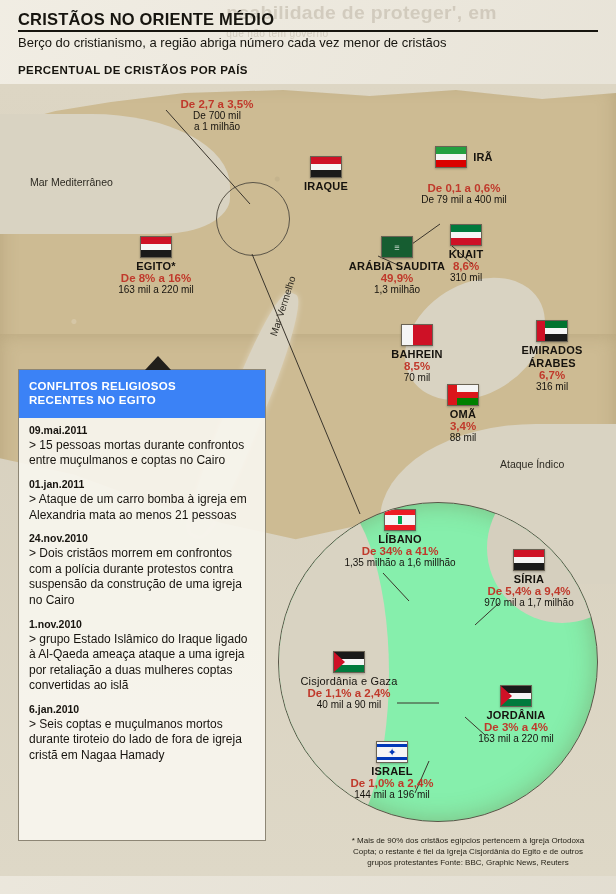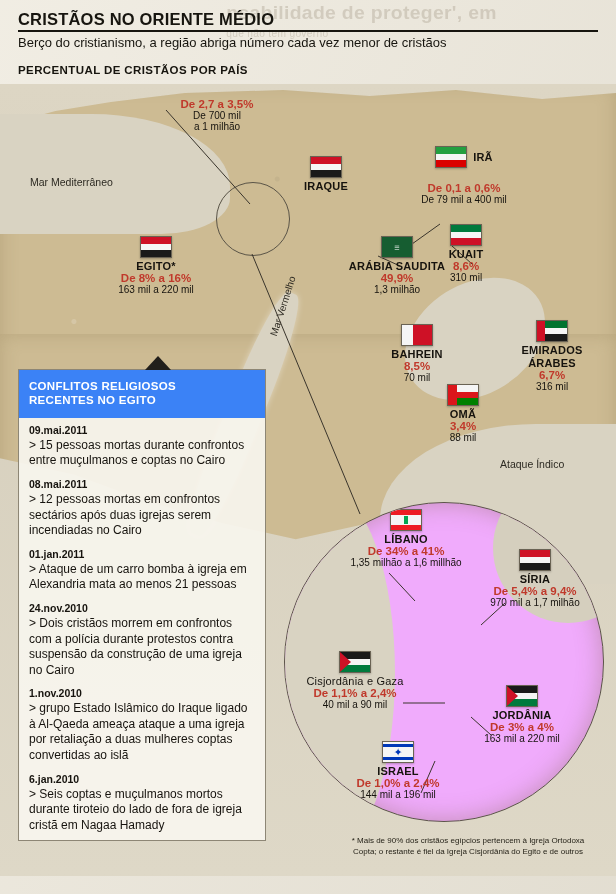"08.mai.2011" div.ev { html: <div> <div>08.mai.2011</div> <div>&gt; 12 pessoas mortas em confrontos sectários após duas igrejas serem incendiadas no Cairo</div> </div> -> none }
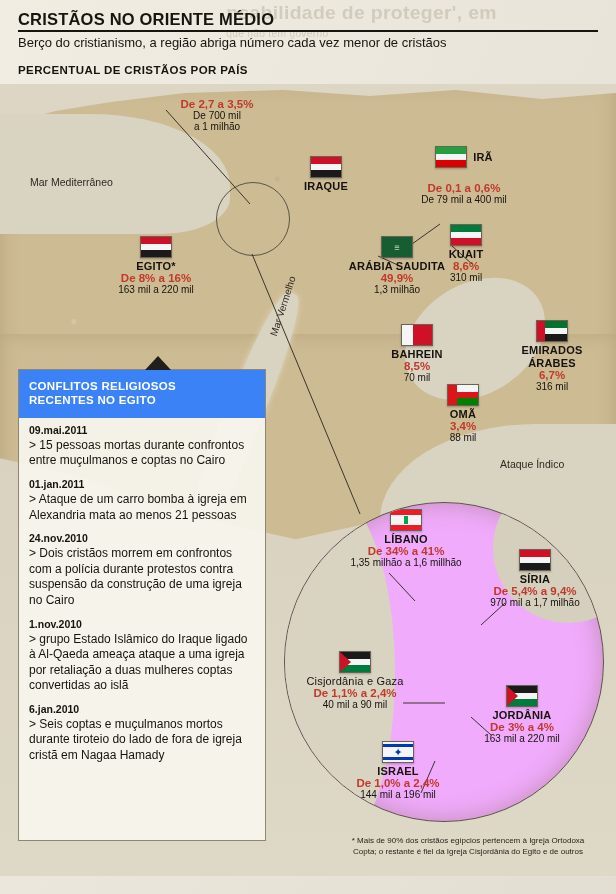"LÍBANO" .zoom { background: #f0abfc -> #86efac; left: 284px -> 278px }
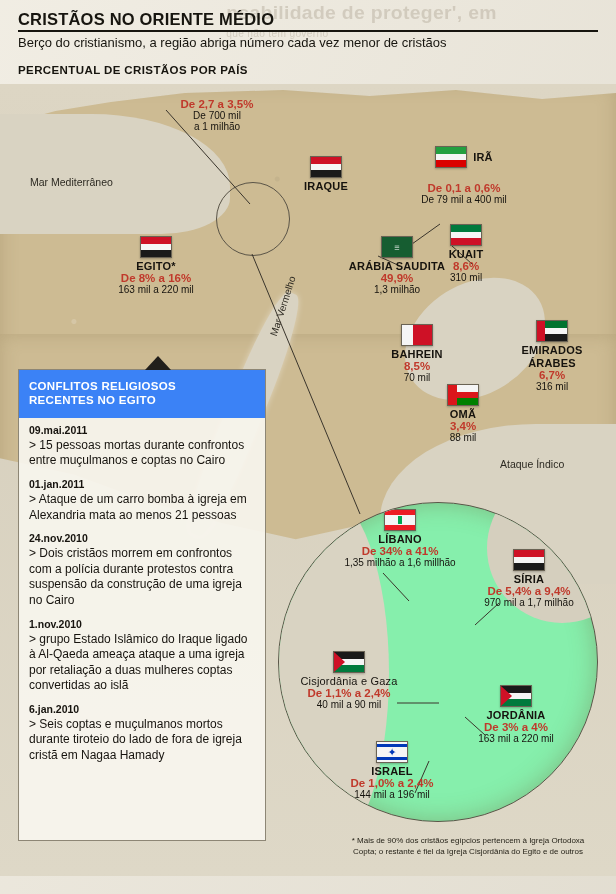"grupos protestantes Fonte: BBC, Graphic" div { html: none -> <div>grupos protestantes Fonte: BBC, Graphic News, Reuters</div> }
